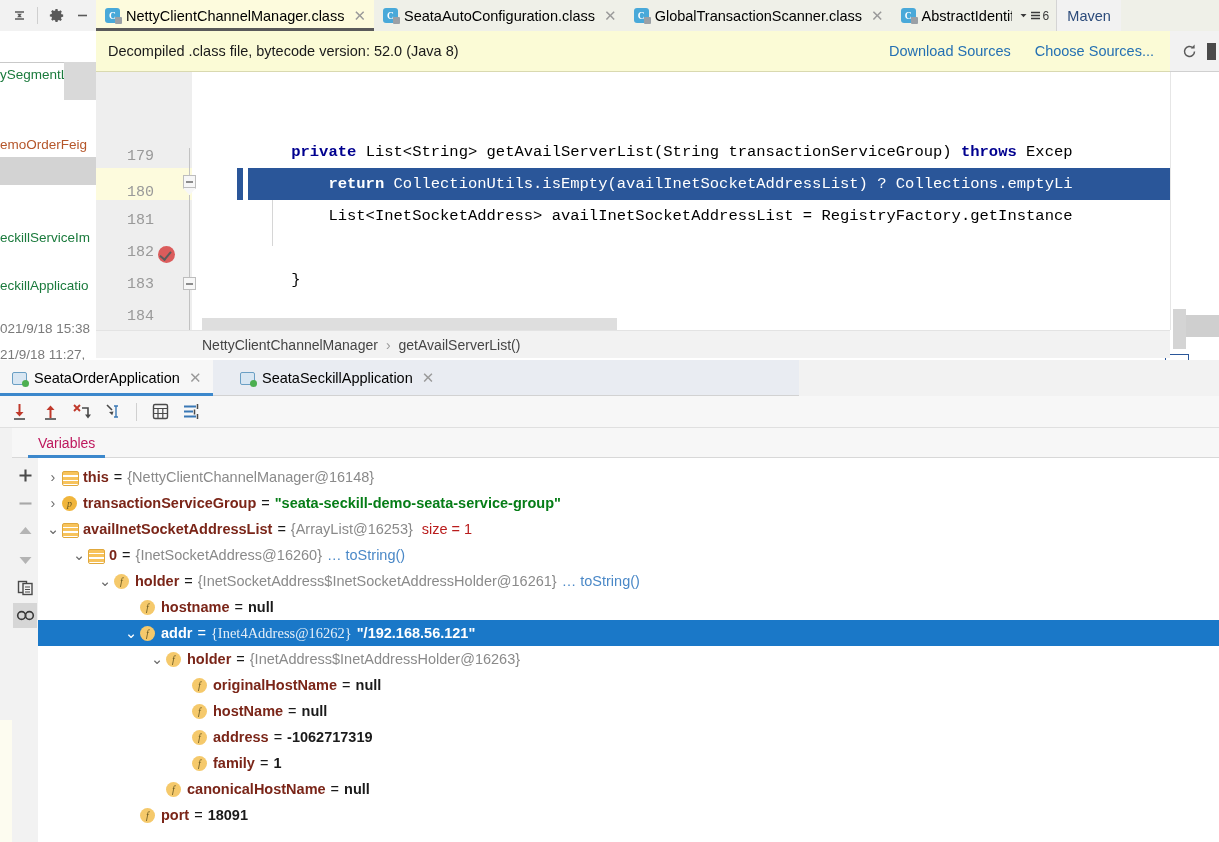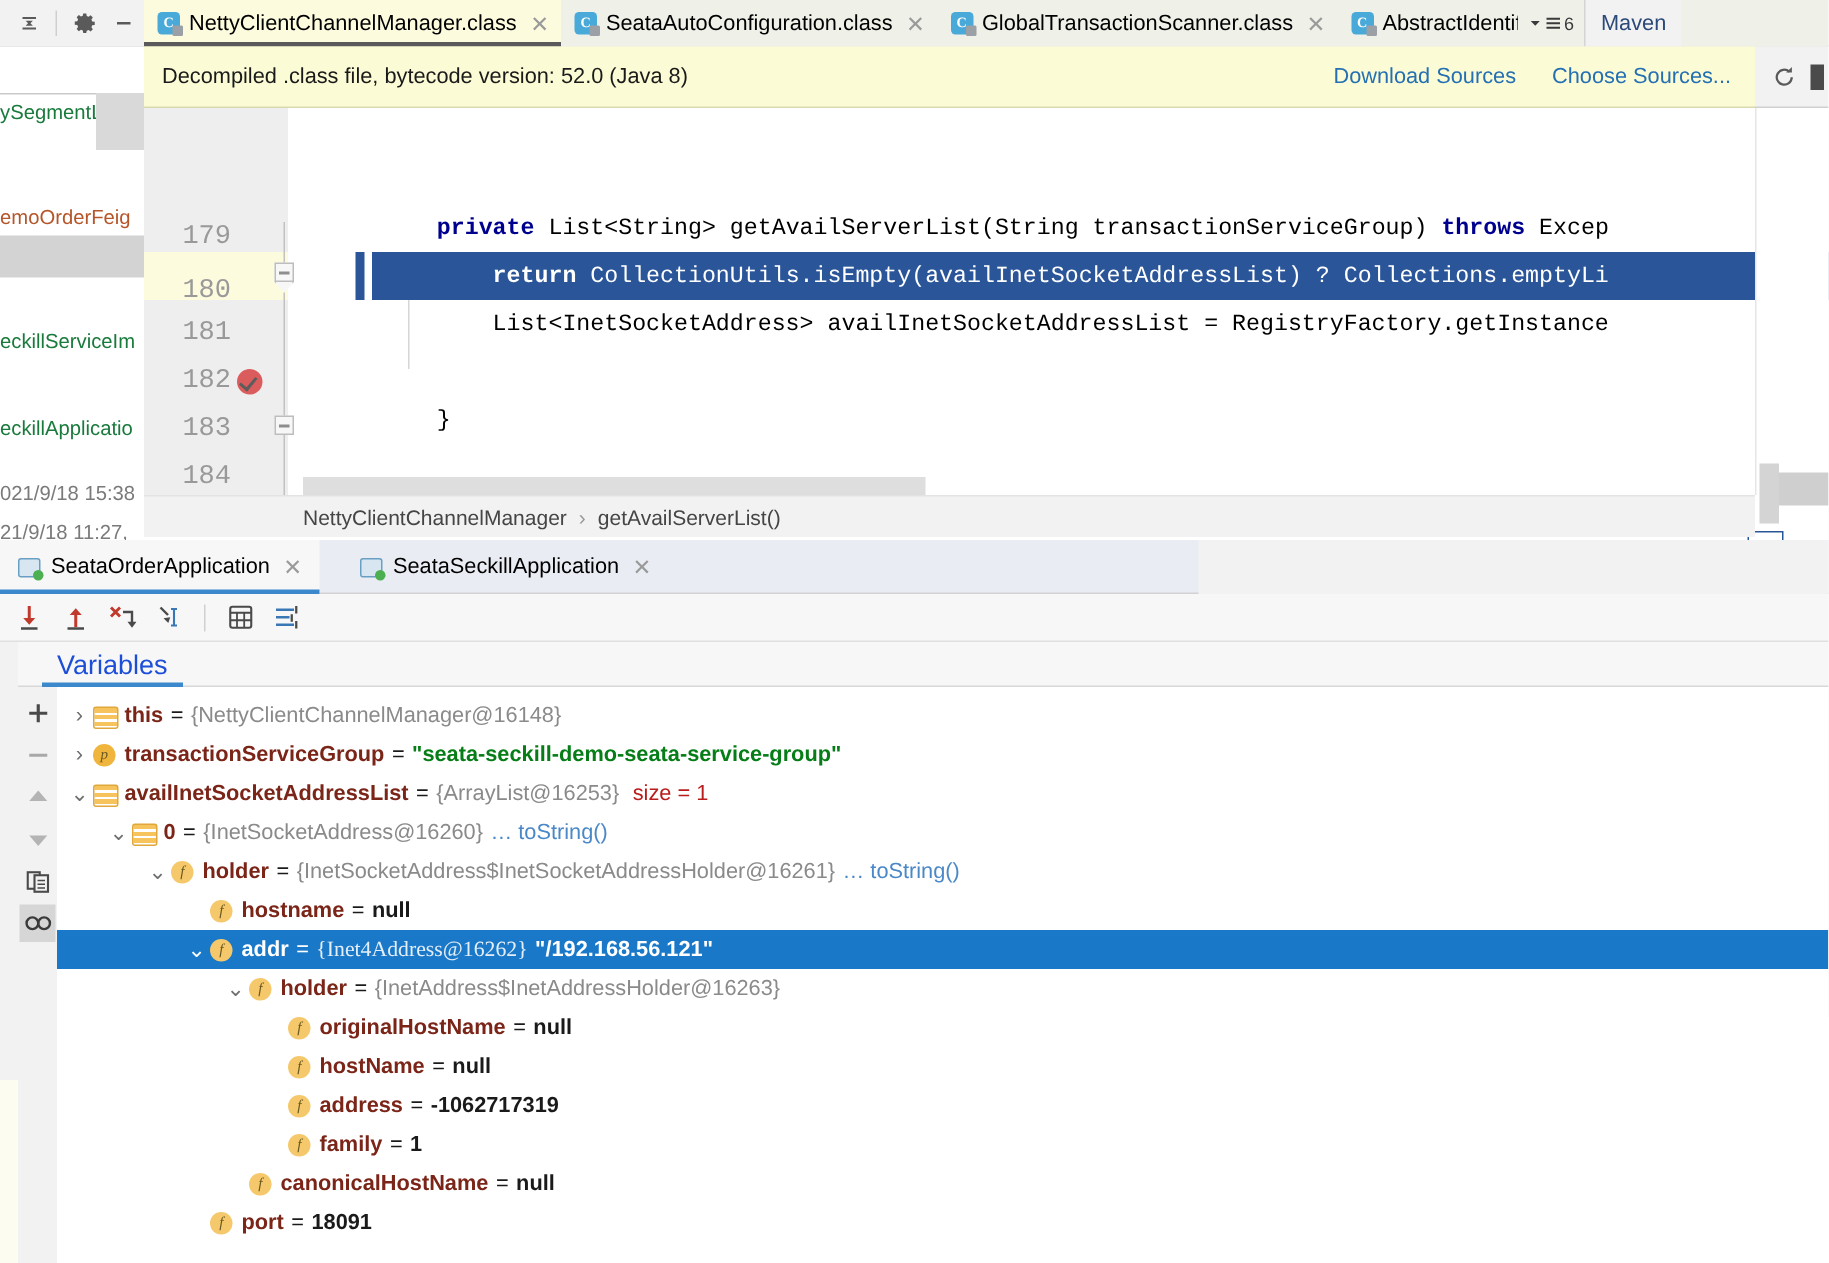"179" .lnum { font-size: 18px -> 15px }
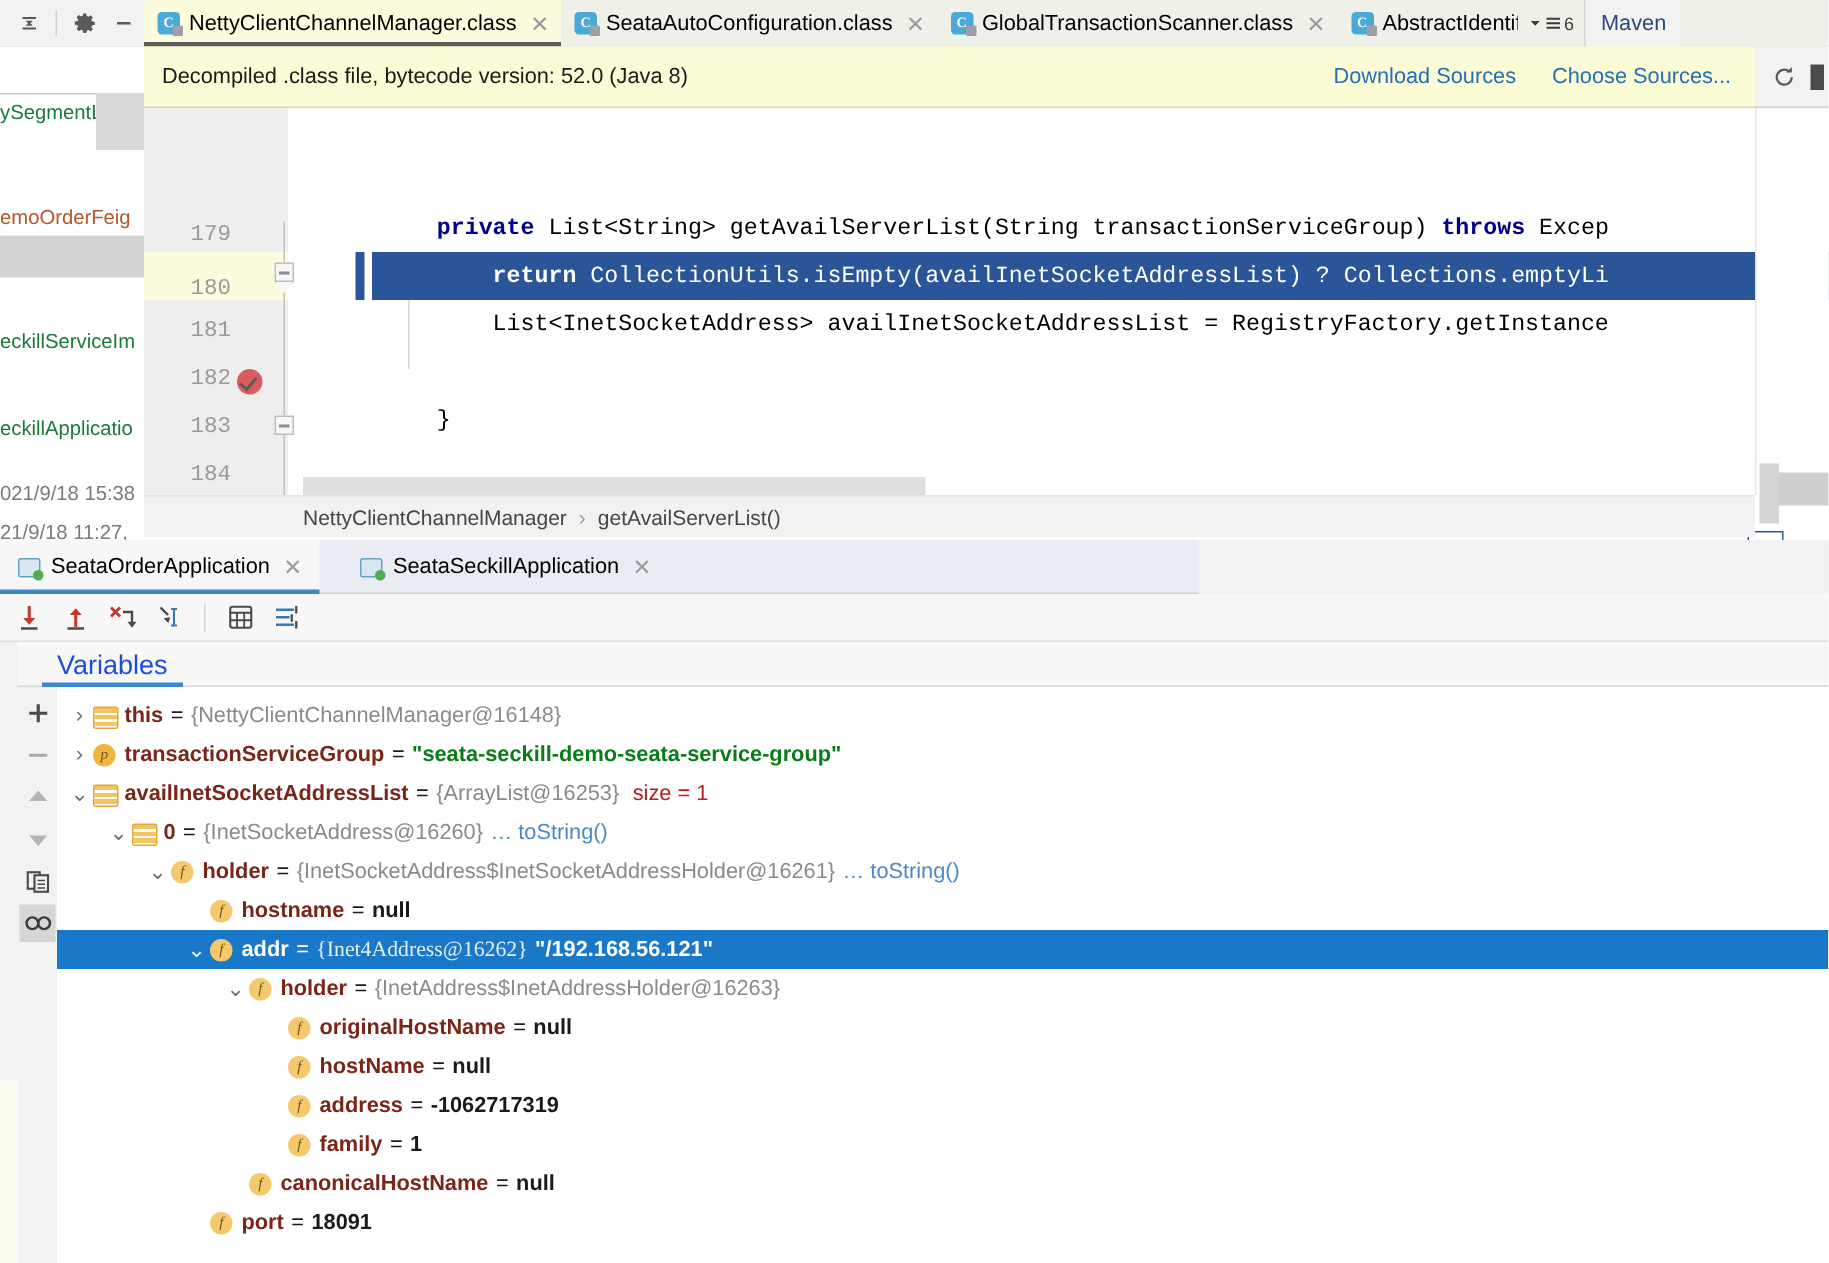"eckillServiceIm" div.bg-row { top: 191px -> 201px }
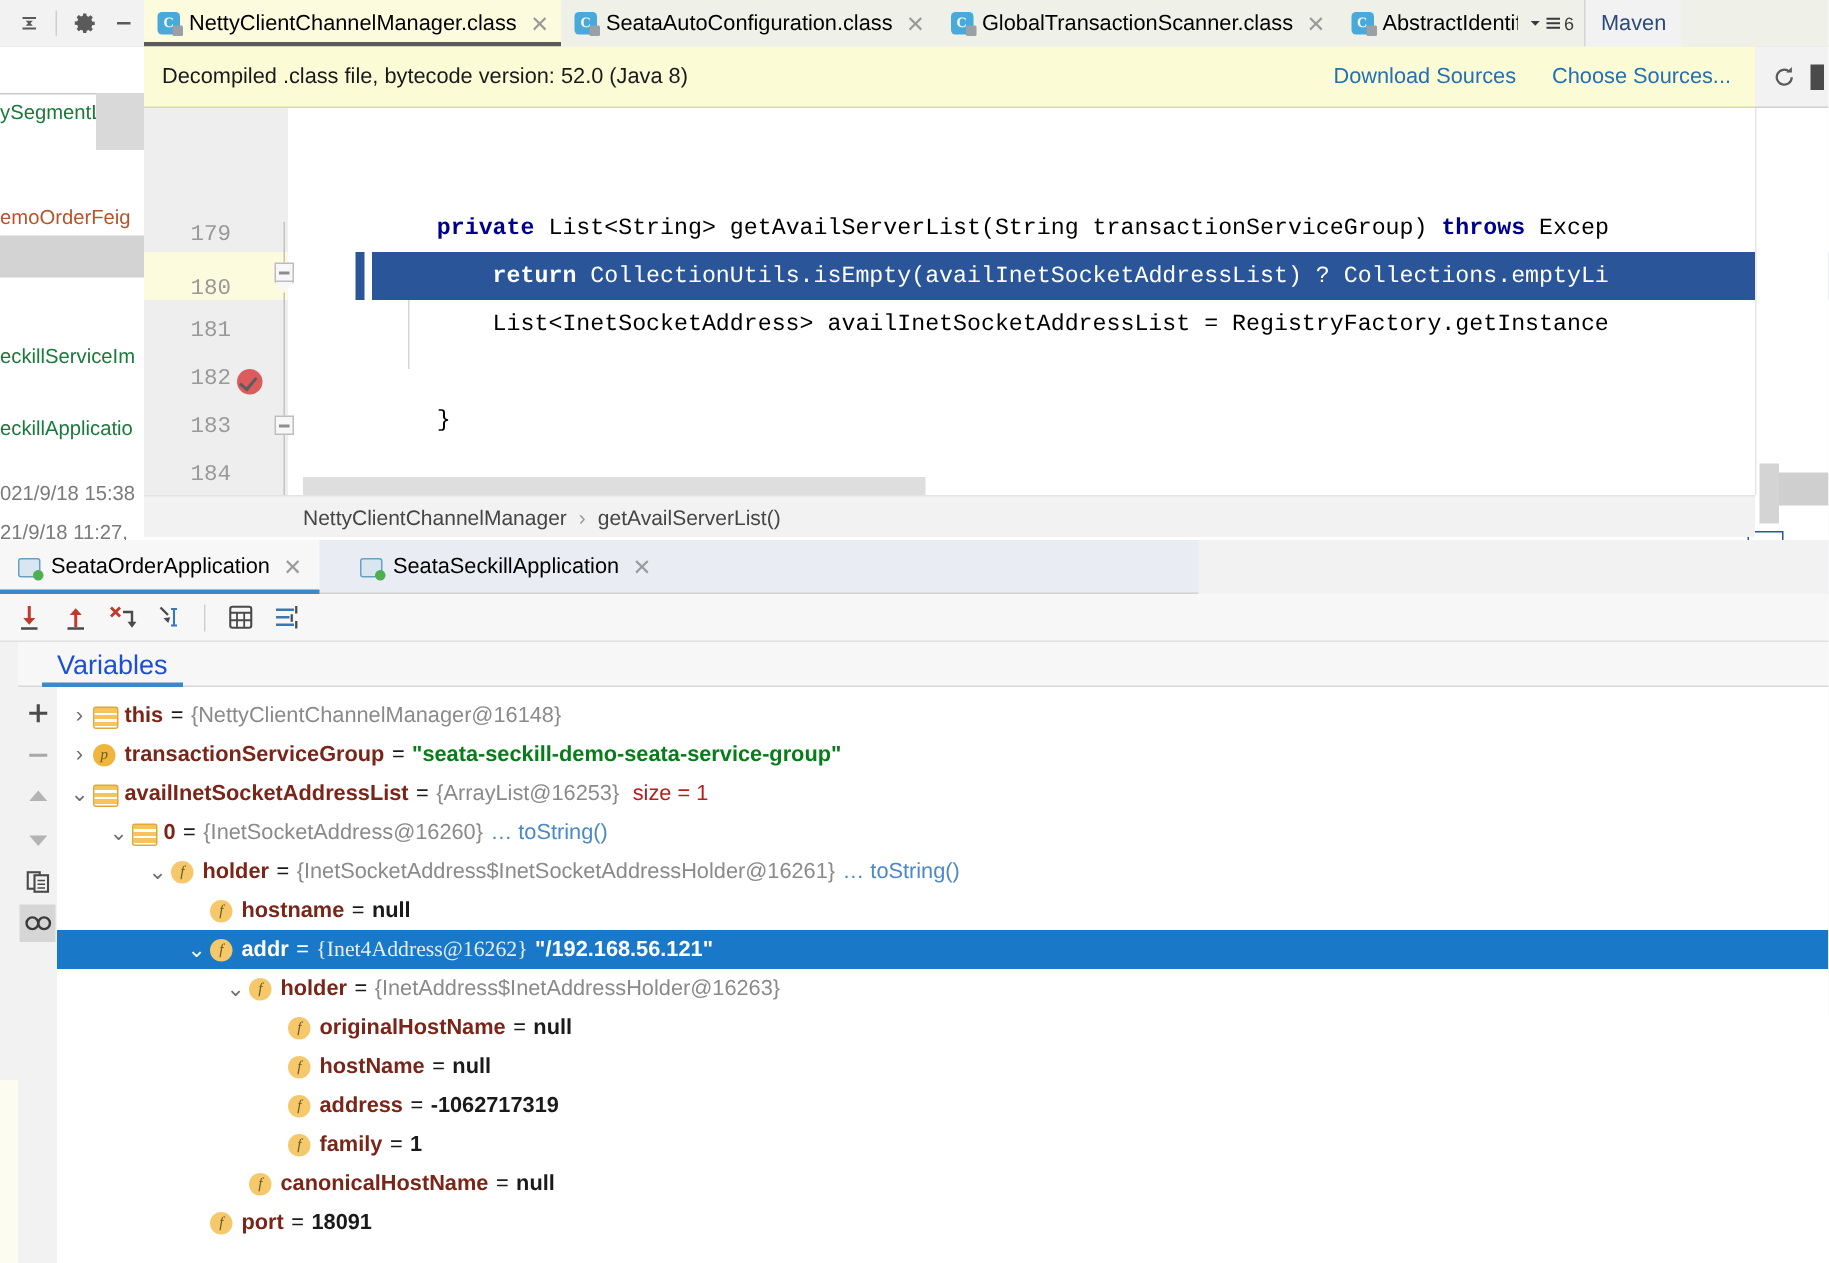"Variables" .vars-tab { color: #1d4ed8 -> #be185d; font-size: 18px -> 14px }
